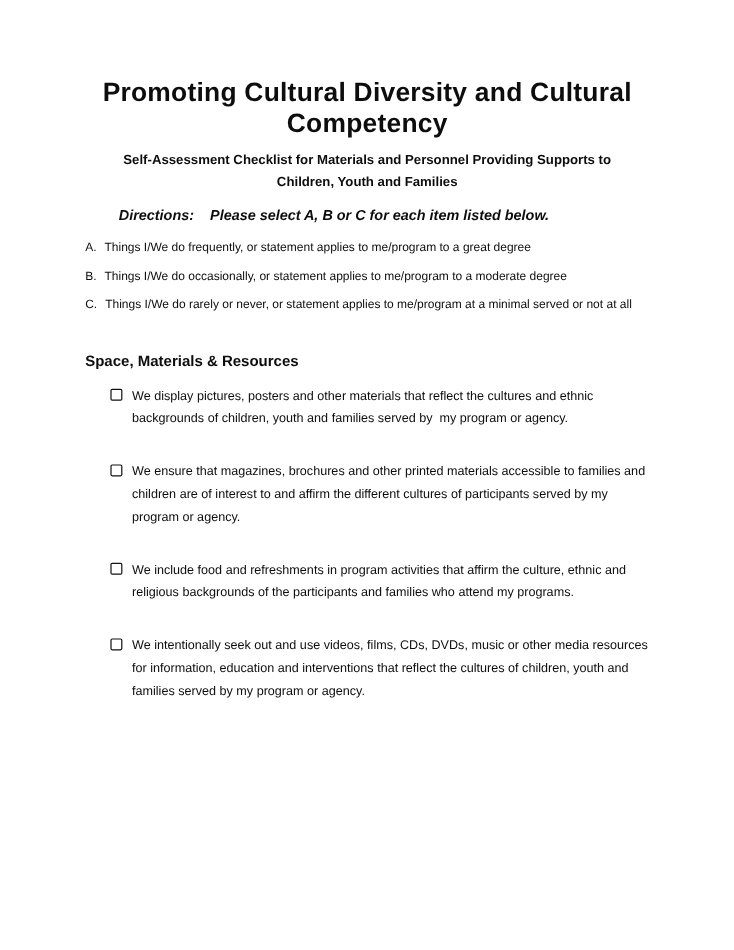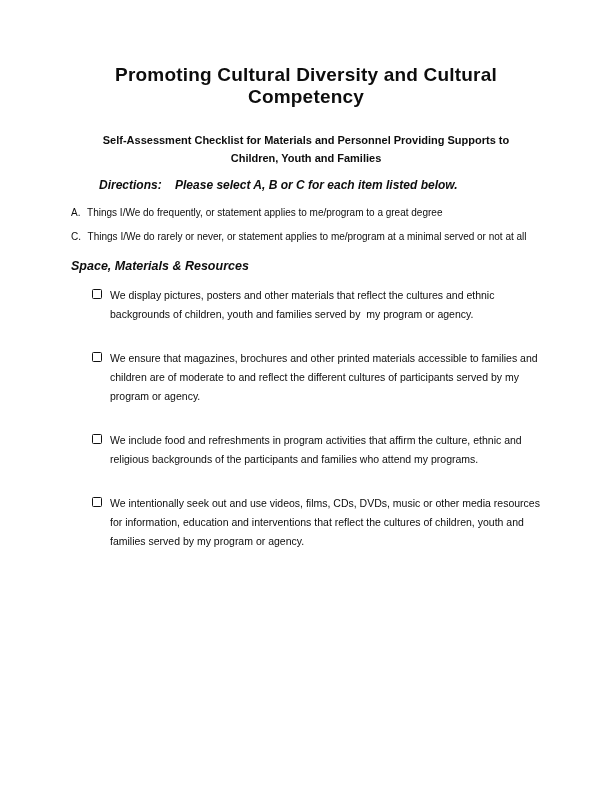"Promoting Cultural Diversity and" .title { font-size: 19px -> 22px; margin-bottom: 23px -> 9px }
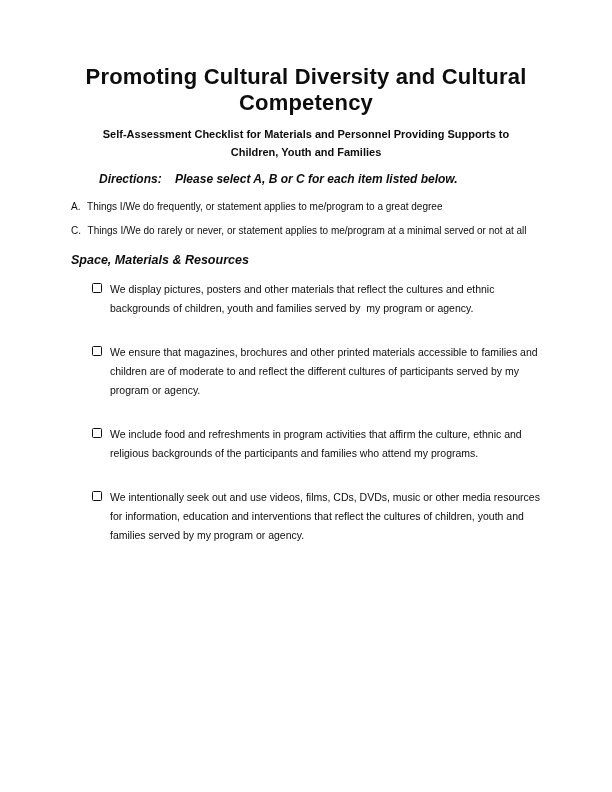"B. Things I/We do occasionally," div.option-row { html: none -> <div> <span>B.</span> <span>Things I/We do occasionally, or statement applies to me/program to a moderate degree</span> </div> }
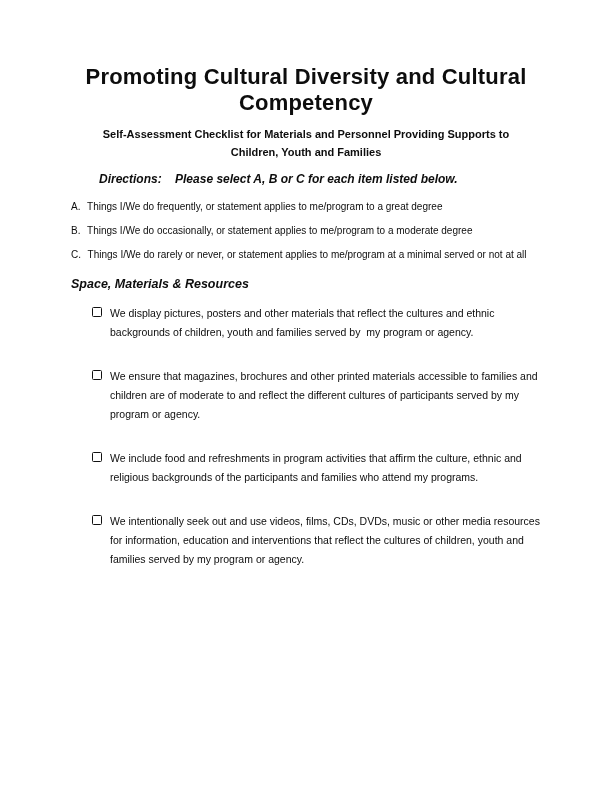"Space, Materials & Resources" .section-heading { font-style: italic -> none; margin-top: 16px -> 33px }
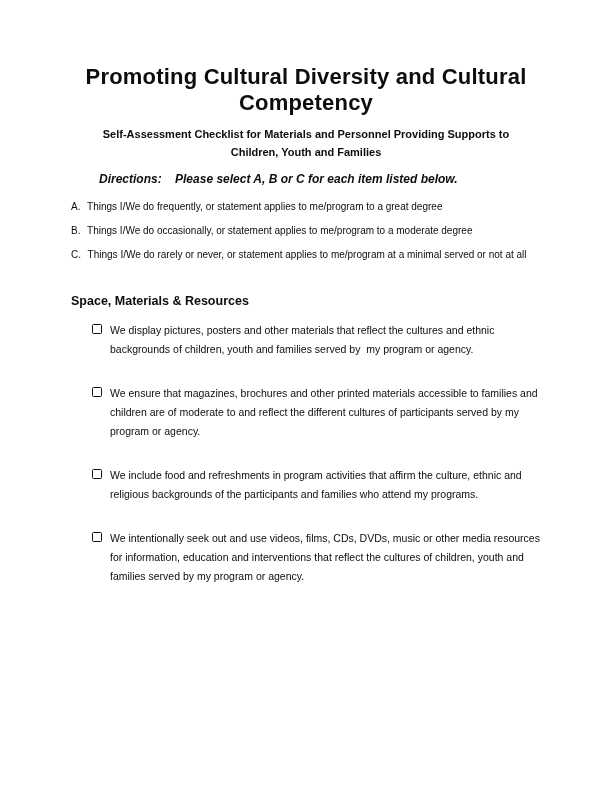"We ensure that magazines, brochures" span.item-text { text: moderate to and reflect -> interest to and affirm }
